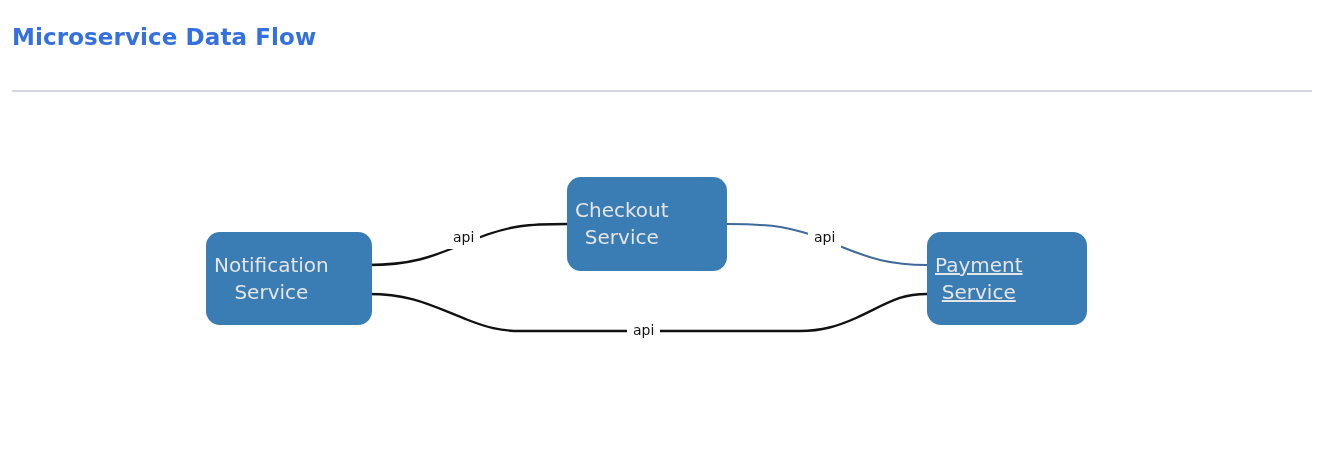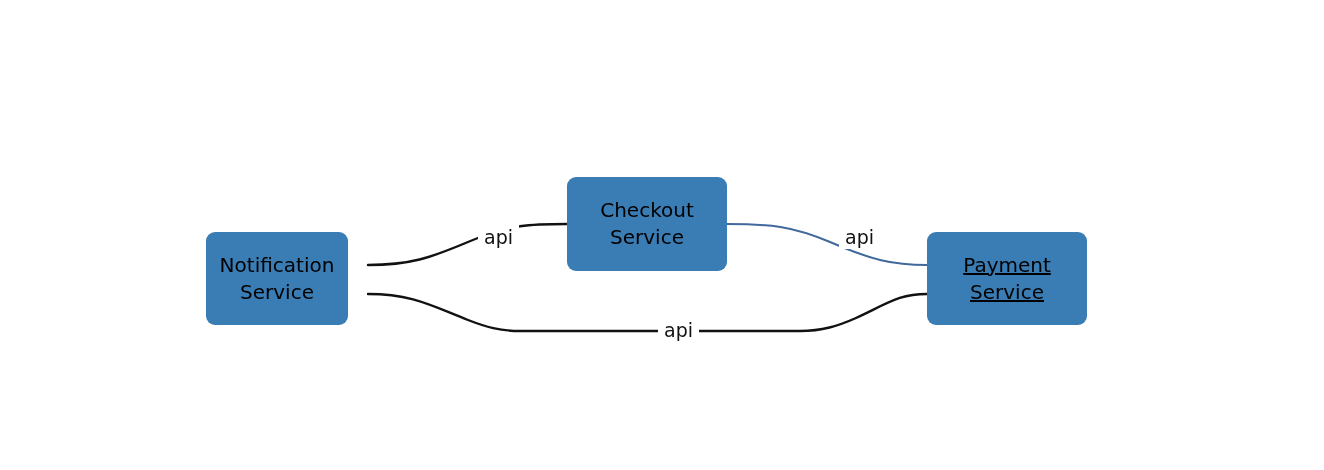"Microservice Data Flow" div.header { html: none -> <div> <div>Microservice Data Flow</div> <div></div> </div> }
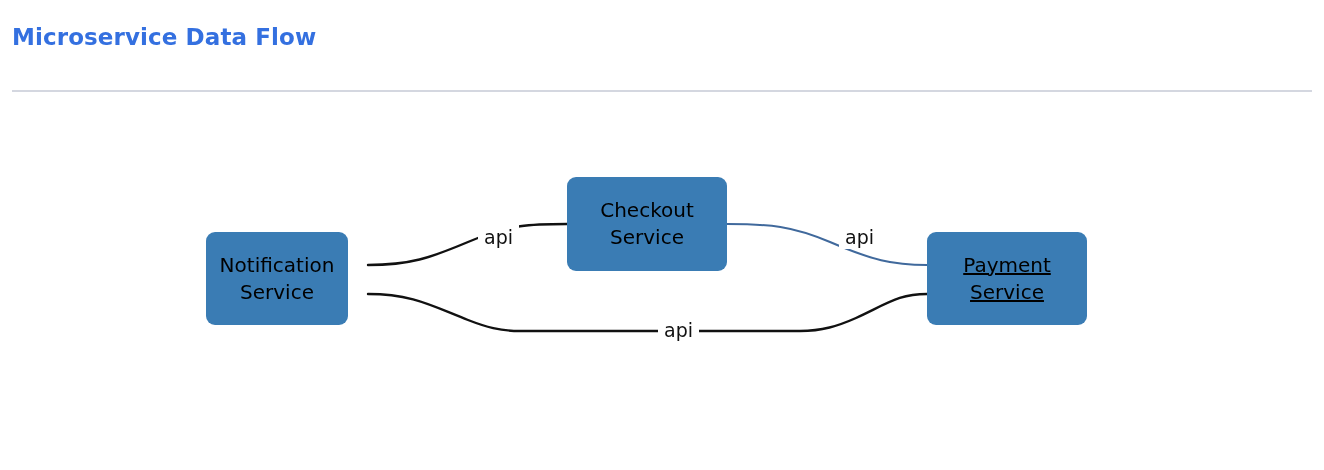"Checkout" .node { border-radius: 9px -> 14px; color: #000000 -> #e5e5e5; justify-content: center -> none }
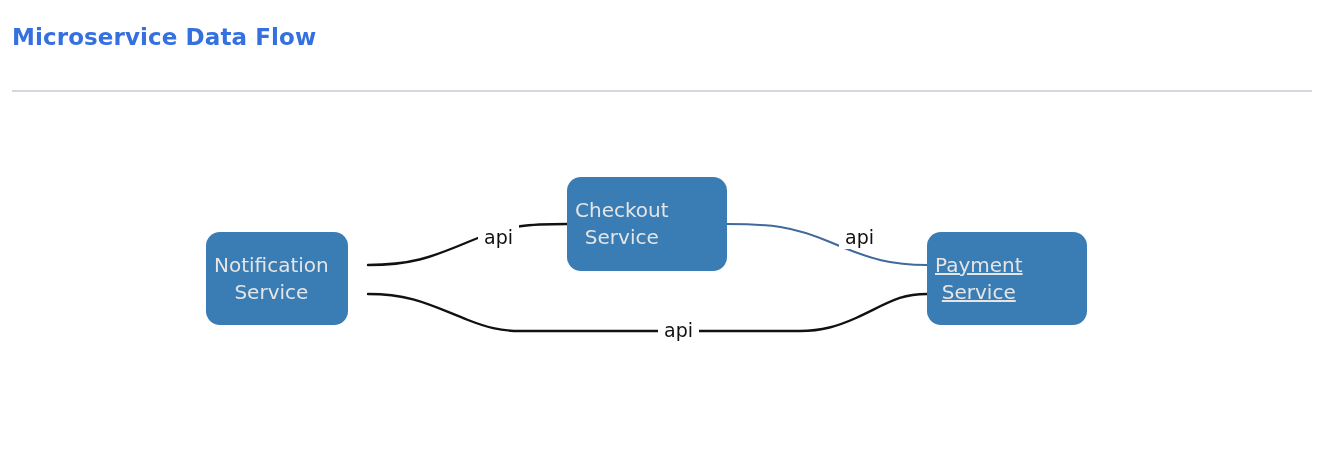"api" .edge-label { font-size: 19px -> 14px; margin-left: 31px -> none }
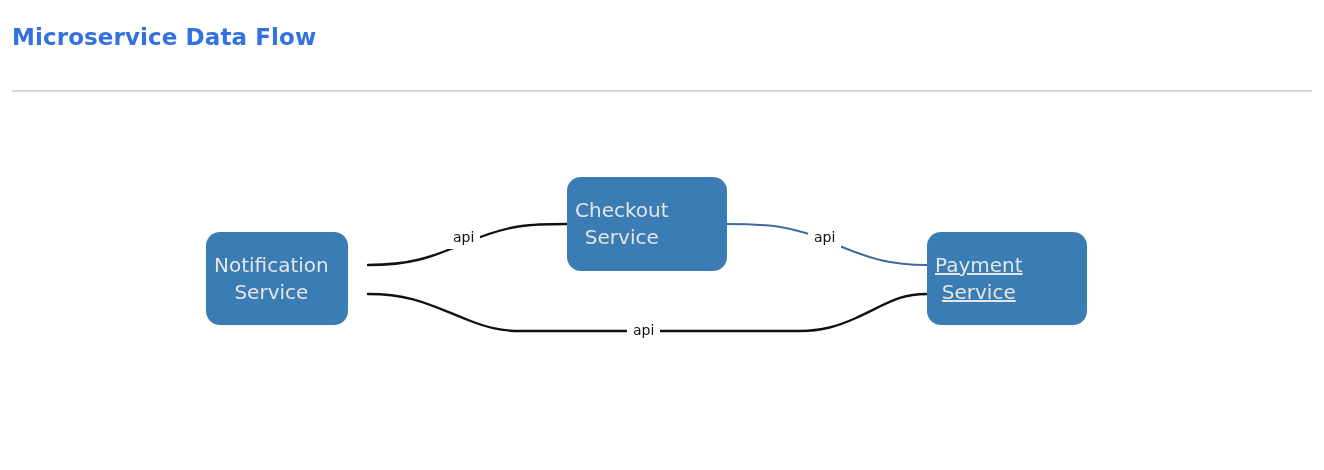"Notification" div.node { width: 142px -> 166px }
